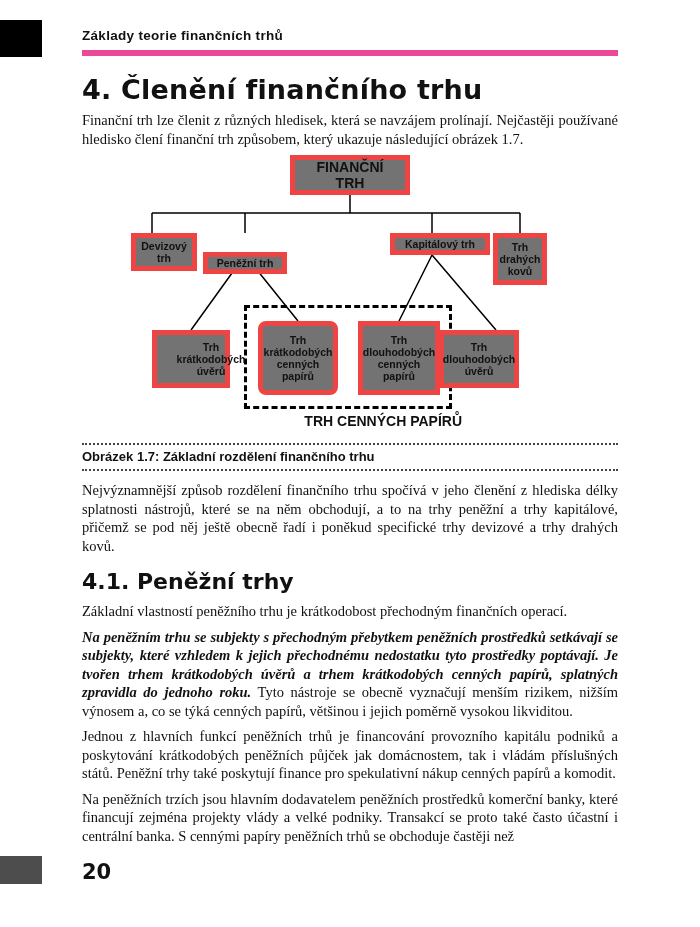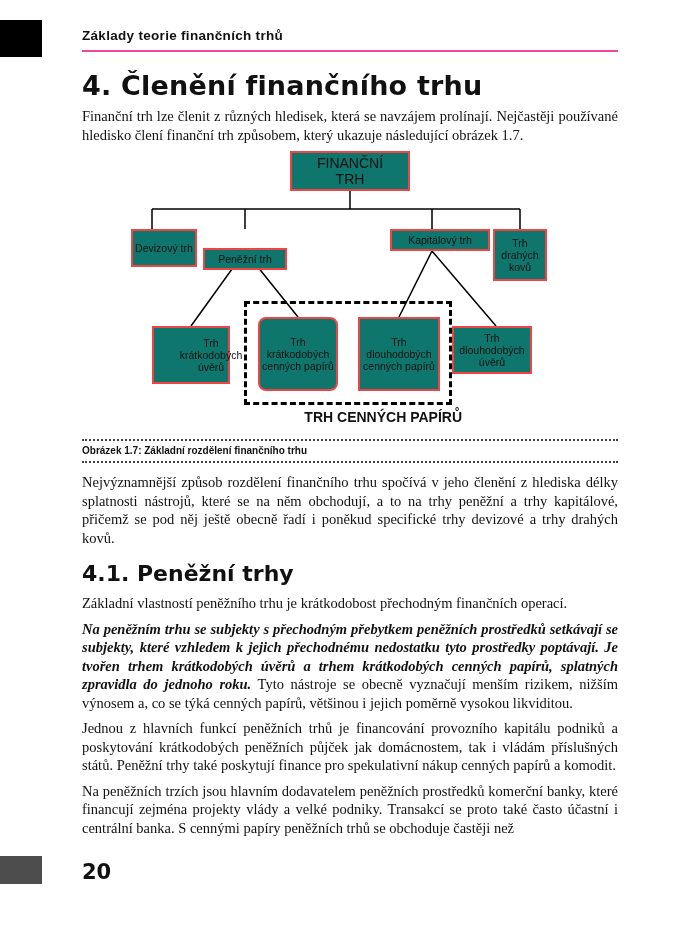"Základy teorie finančních trhů" .running-head { border-bottom: 2px solid #ec4899 -> 6px solid #ec4899 }
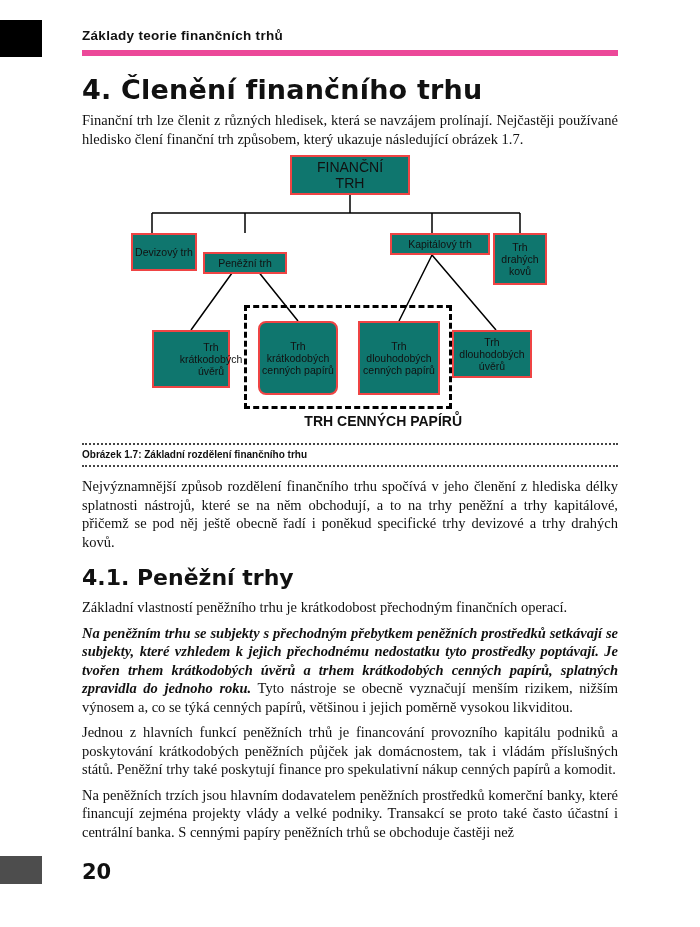"FINANČNÍ TRH" .dbox { background: #0f766e -> #737373; border: 2px solid #ef4444 -> 5px solid #ef4444; font-weight: normal -> bold }
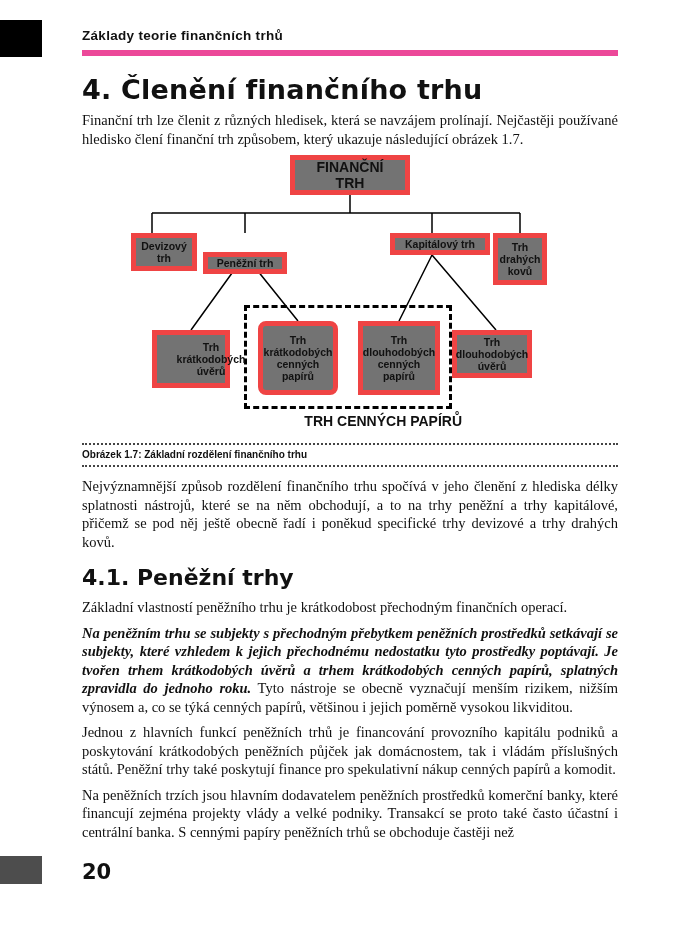"Trh dlouhodobých úvěrů" div.dbox { height: 48px -> 58px; left: 370px -> 357px }
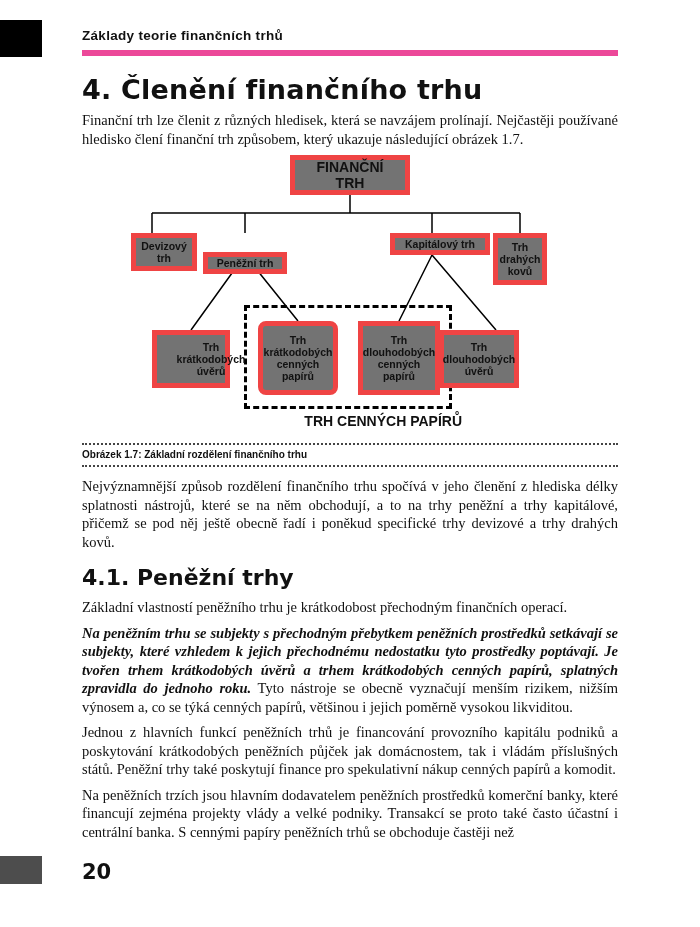"Obrázek 1.7: Základní rozdělení" .caption { font-size: 10px -> 13px }
